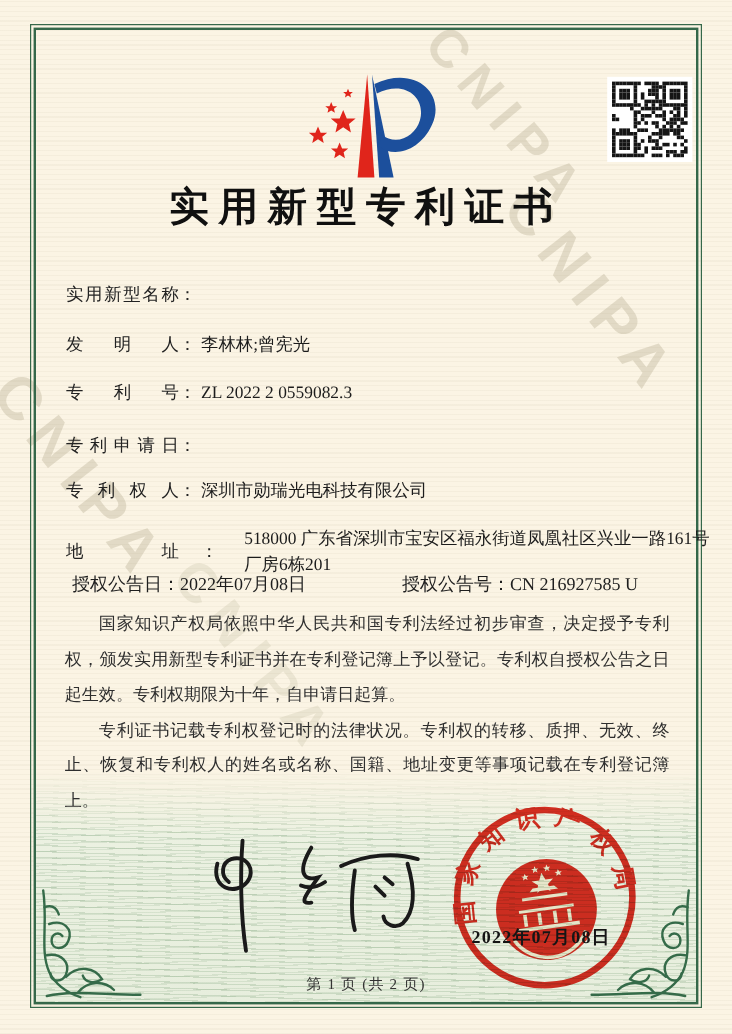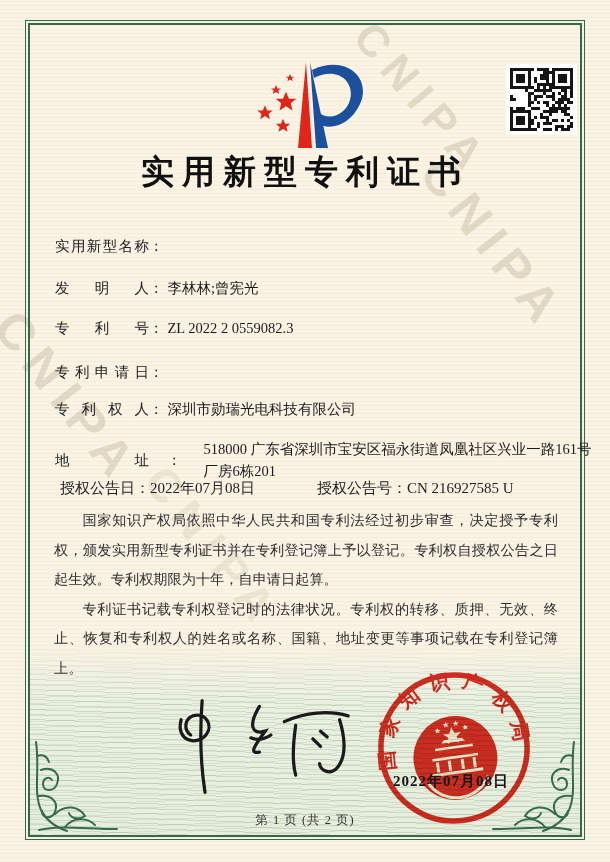"授权公告号" div.grant-pair { margin-left: 62px -> 80px }
